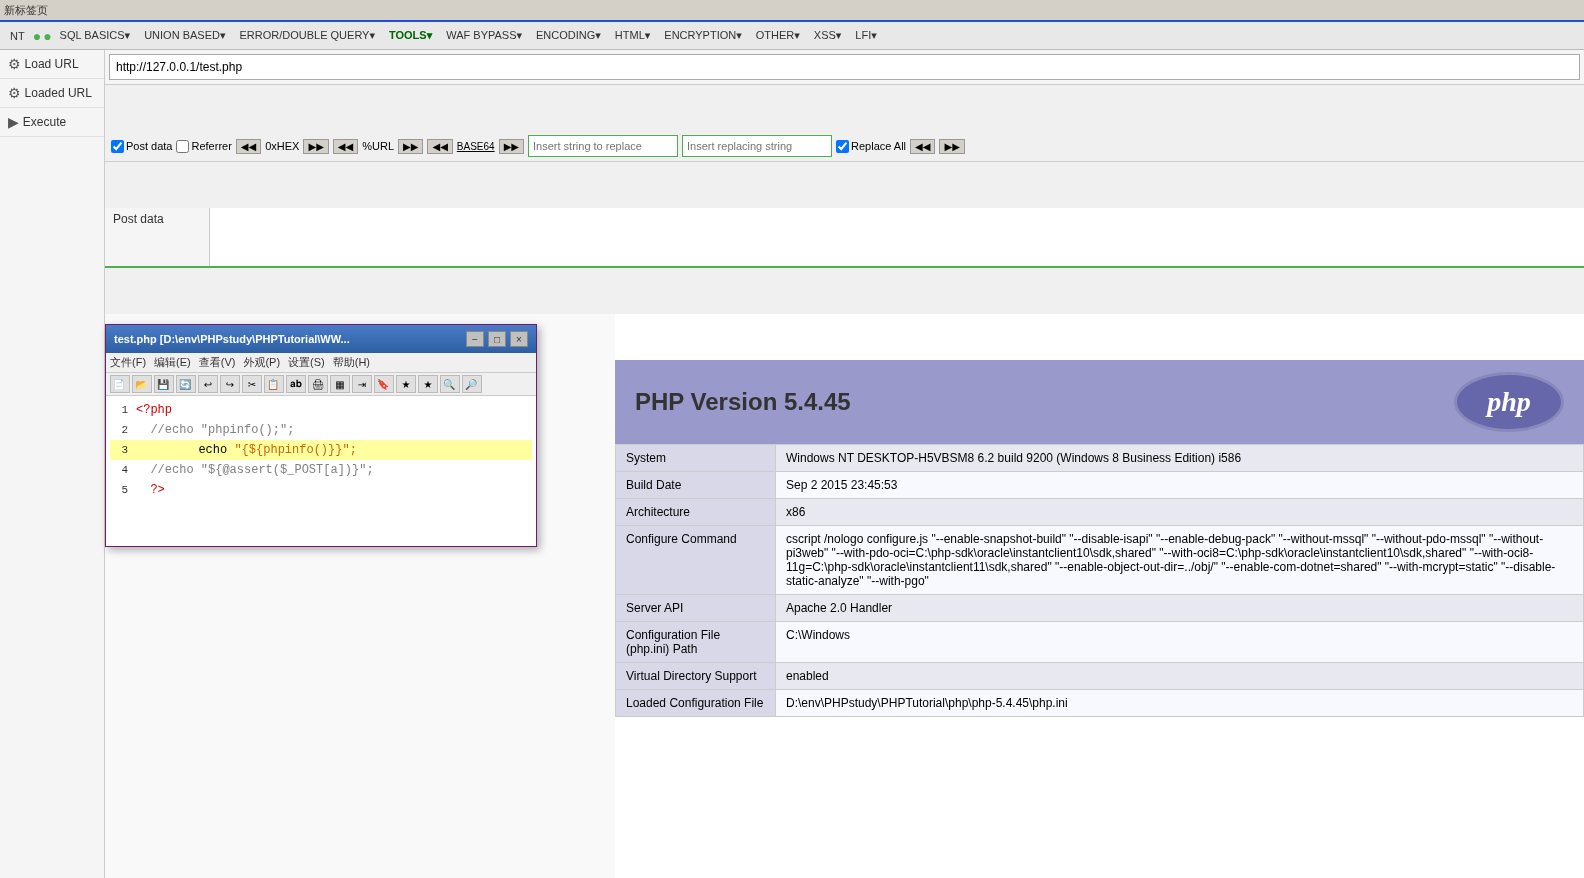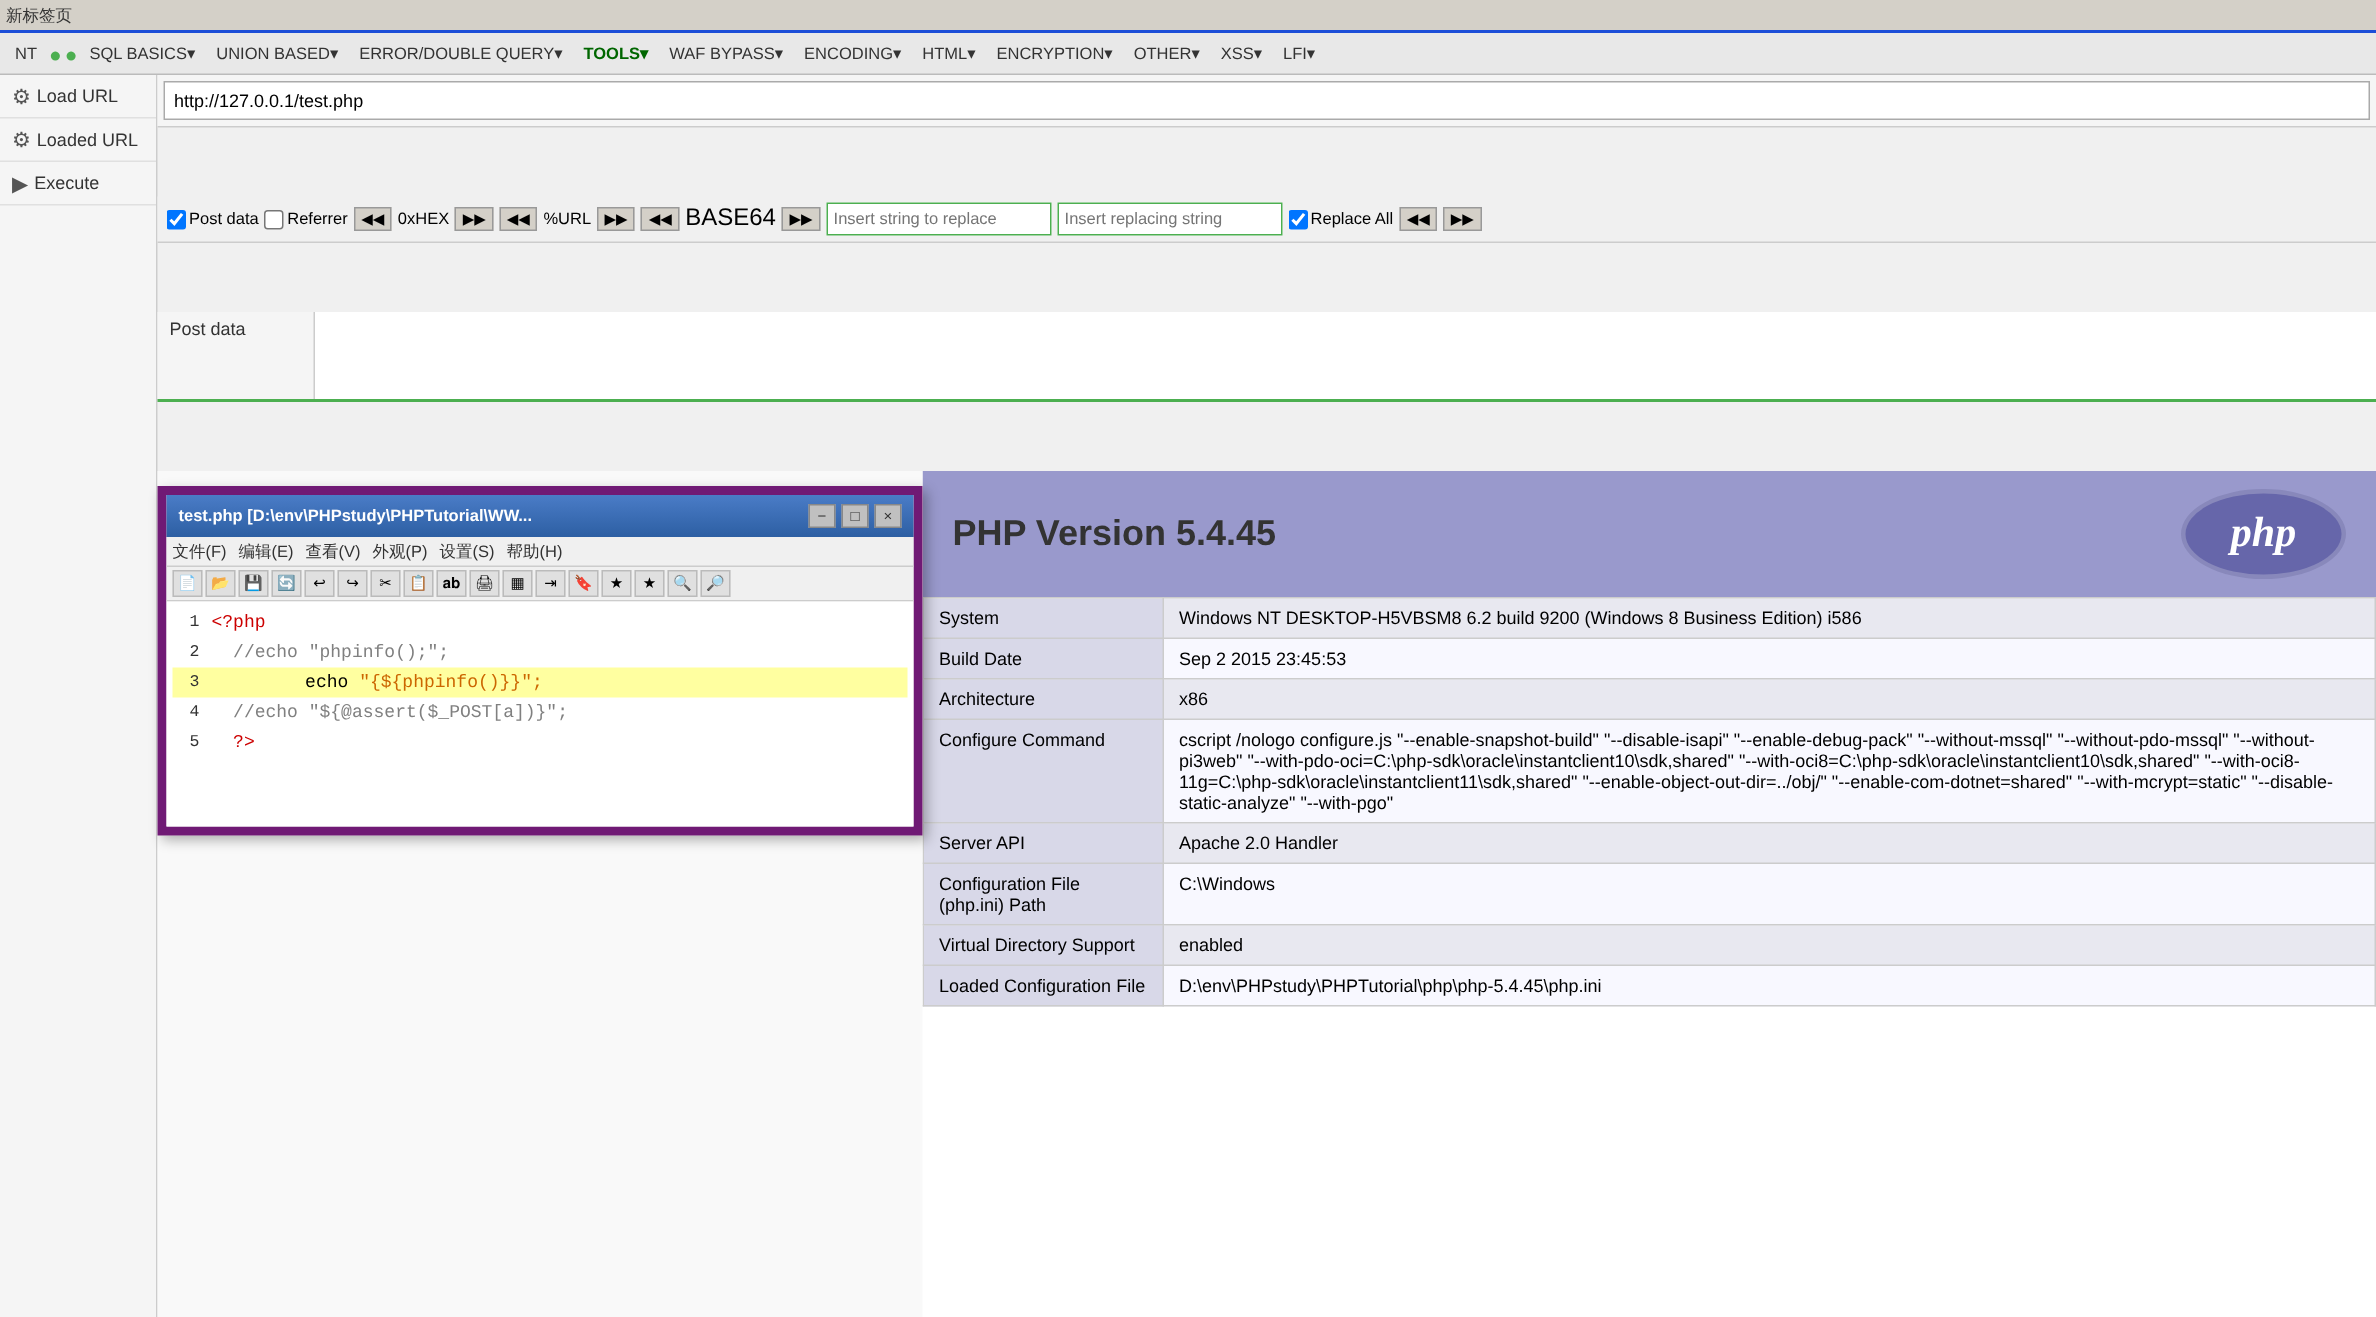"BASE64" span { font-size: 16px -> 10px; text-decoration: none -> underline }
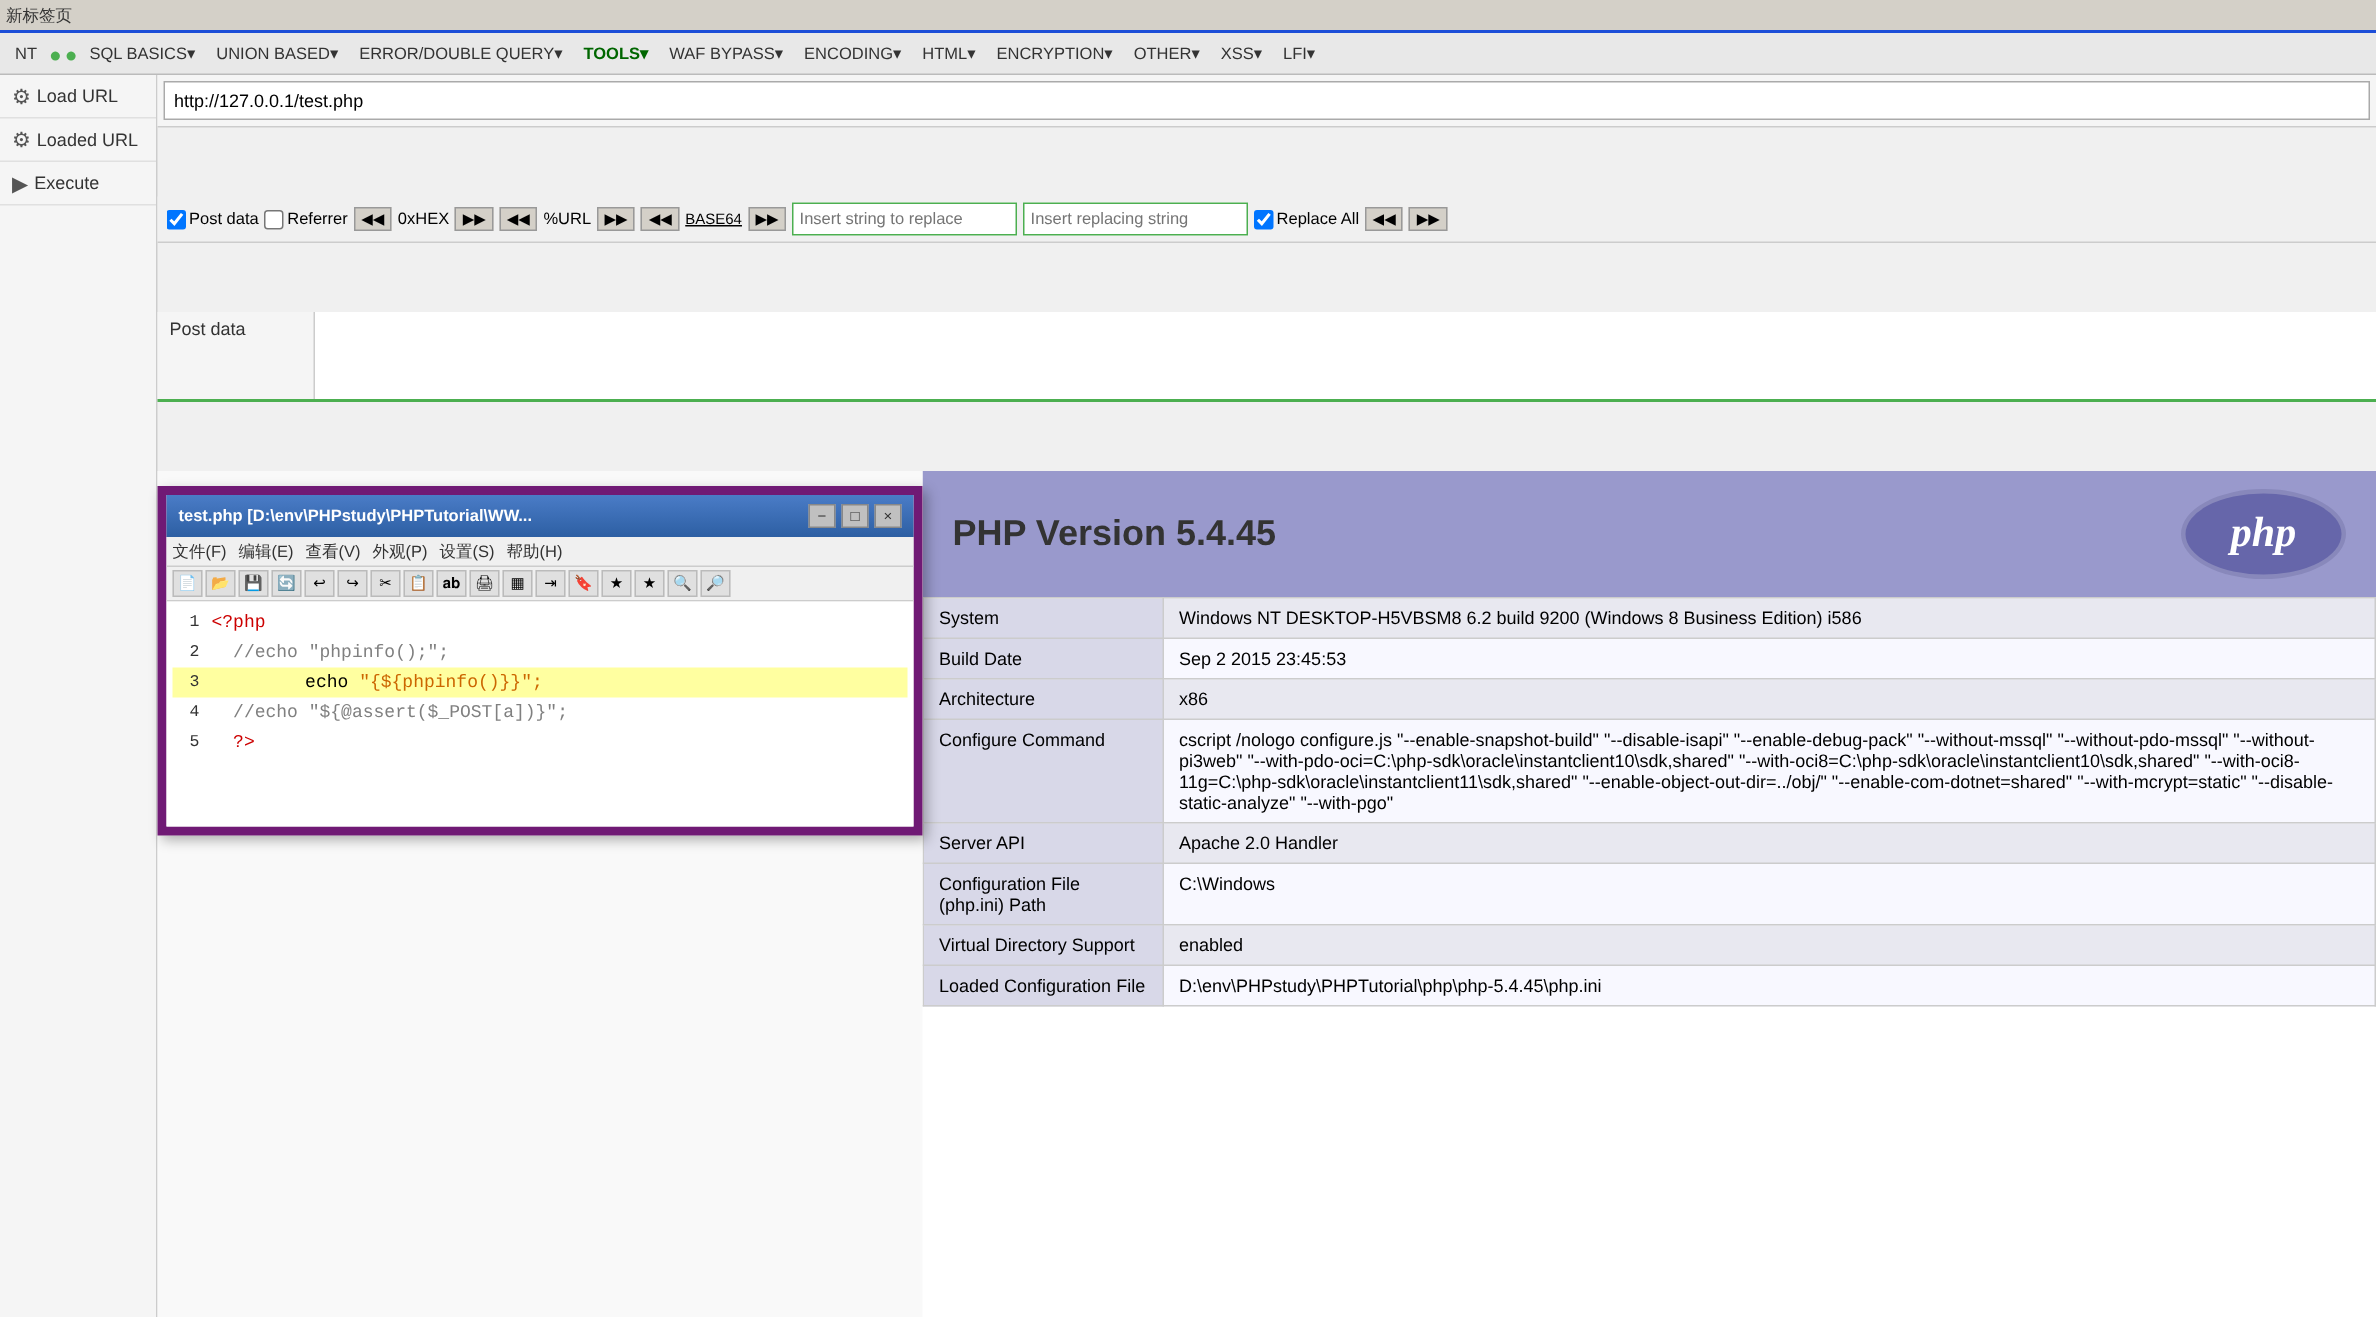"test.php" .file-editor-window { border: 6px solid #701a75 -> 1px solid #701a75; width: 510px -> 432px }
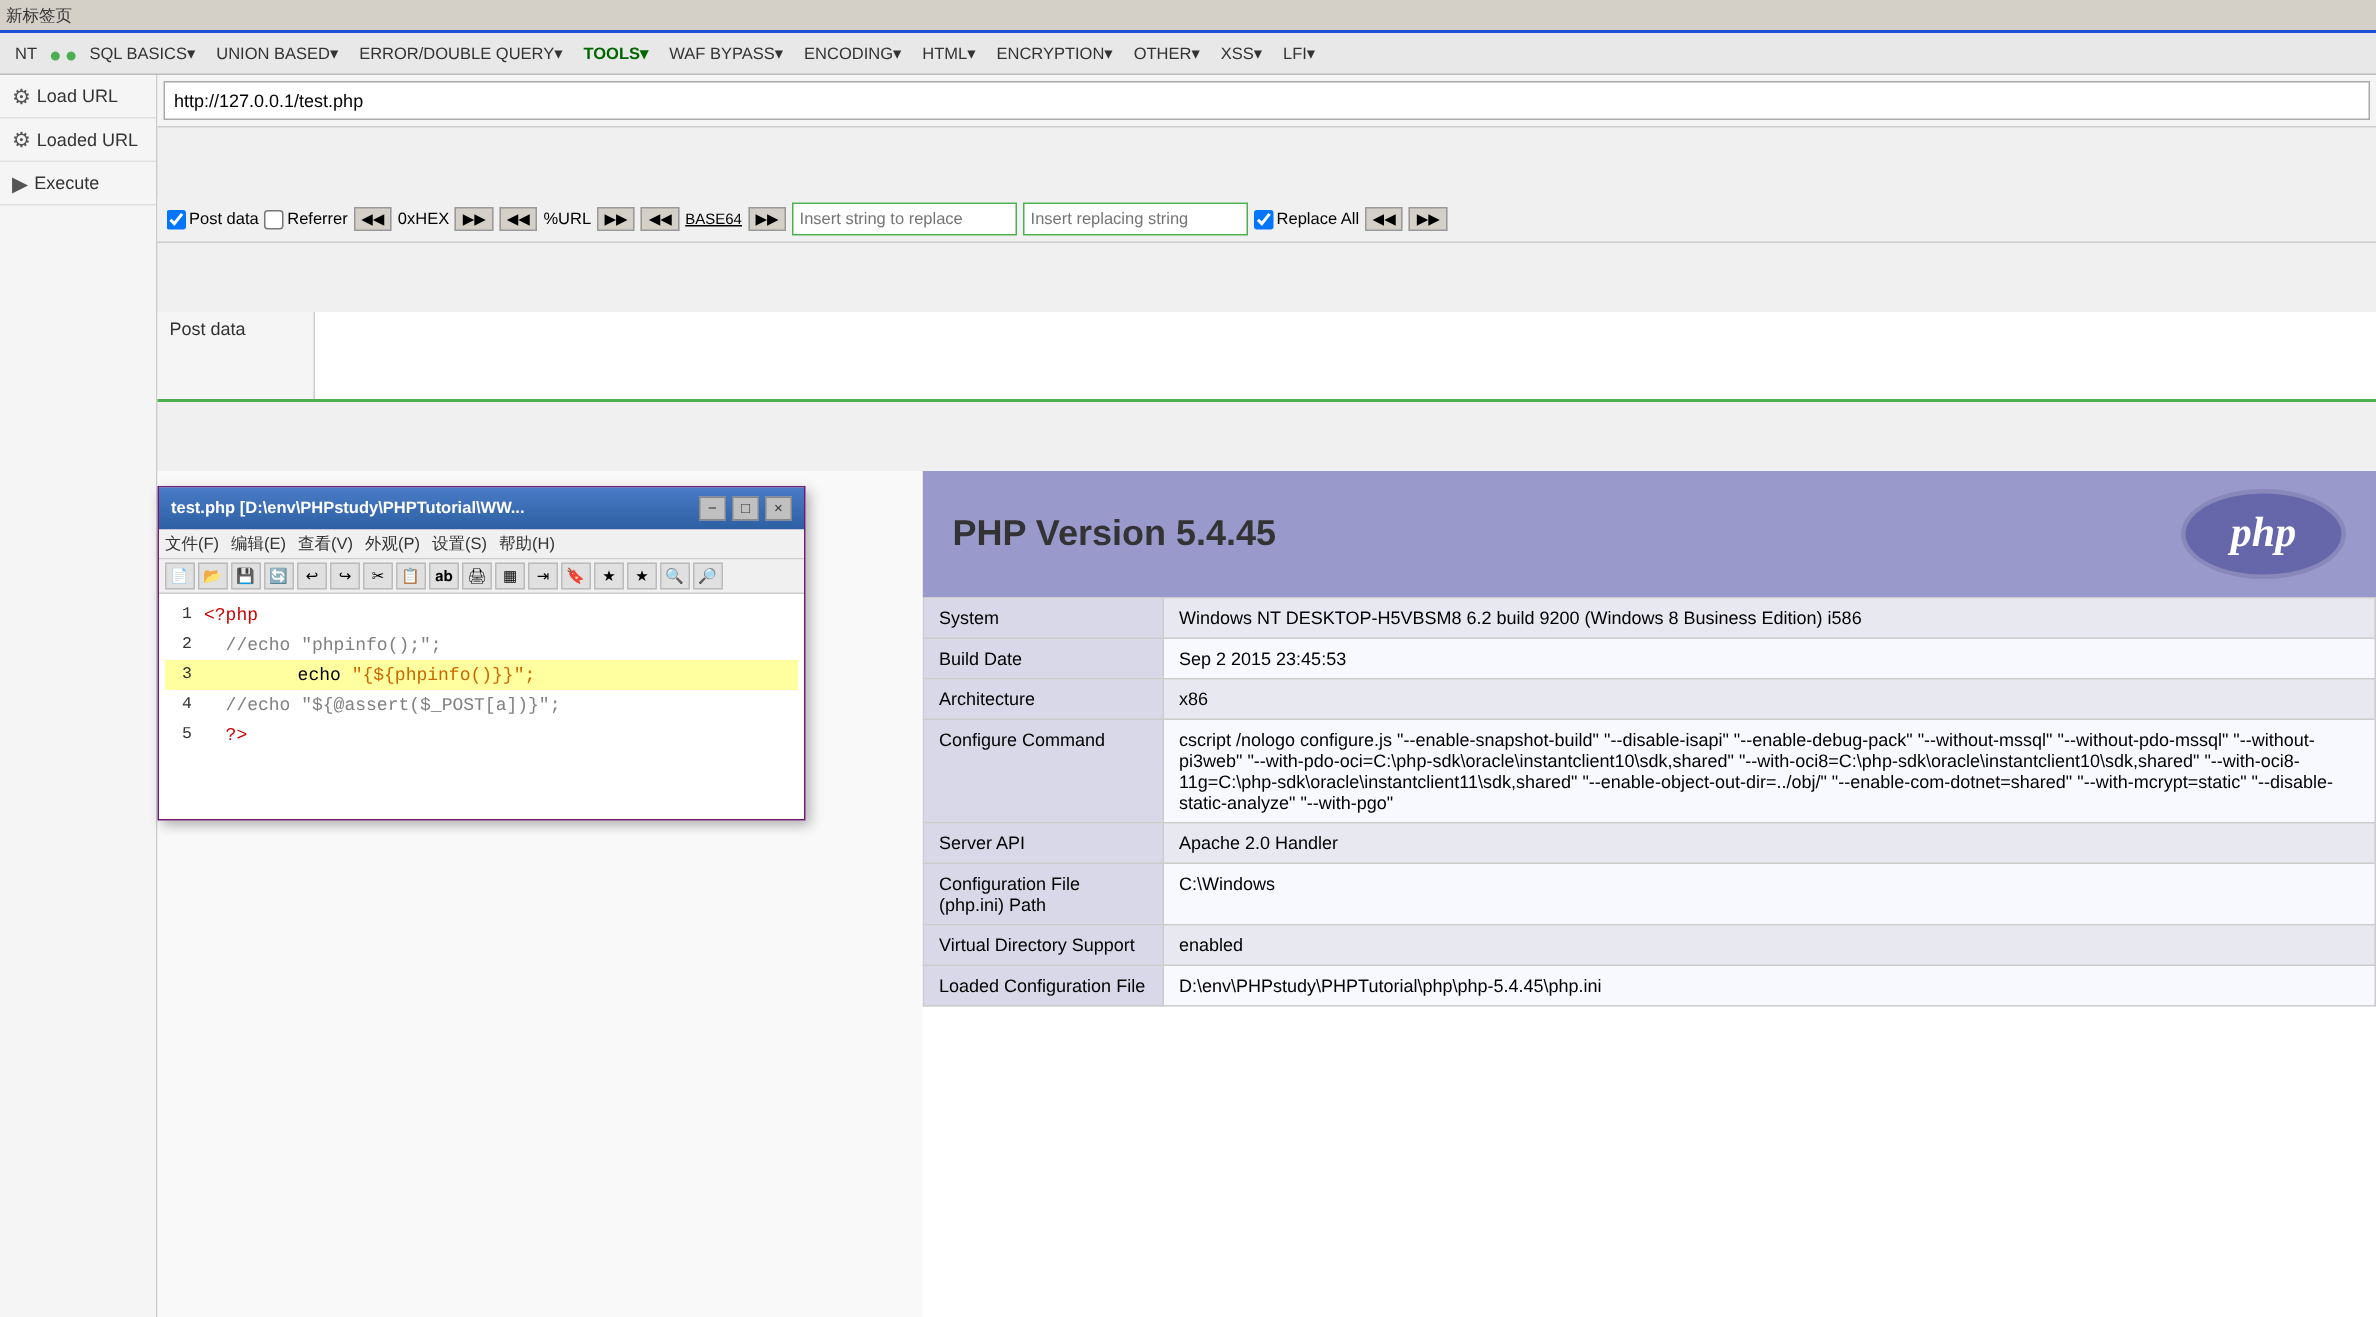"PHP Version 5.4.45" .php-header { margin-top: none -> 46px }
